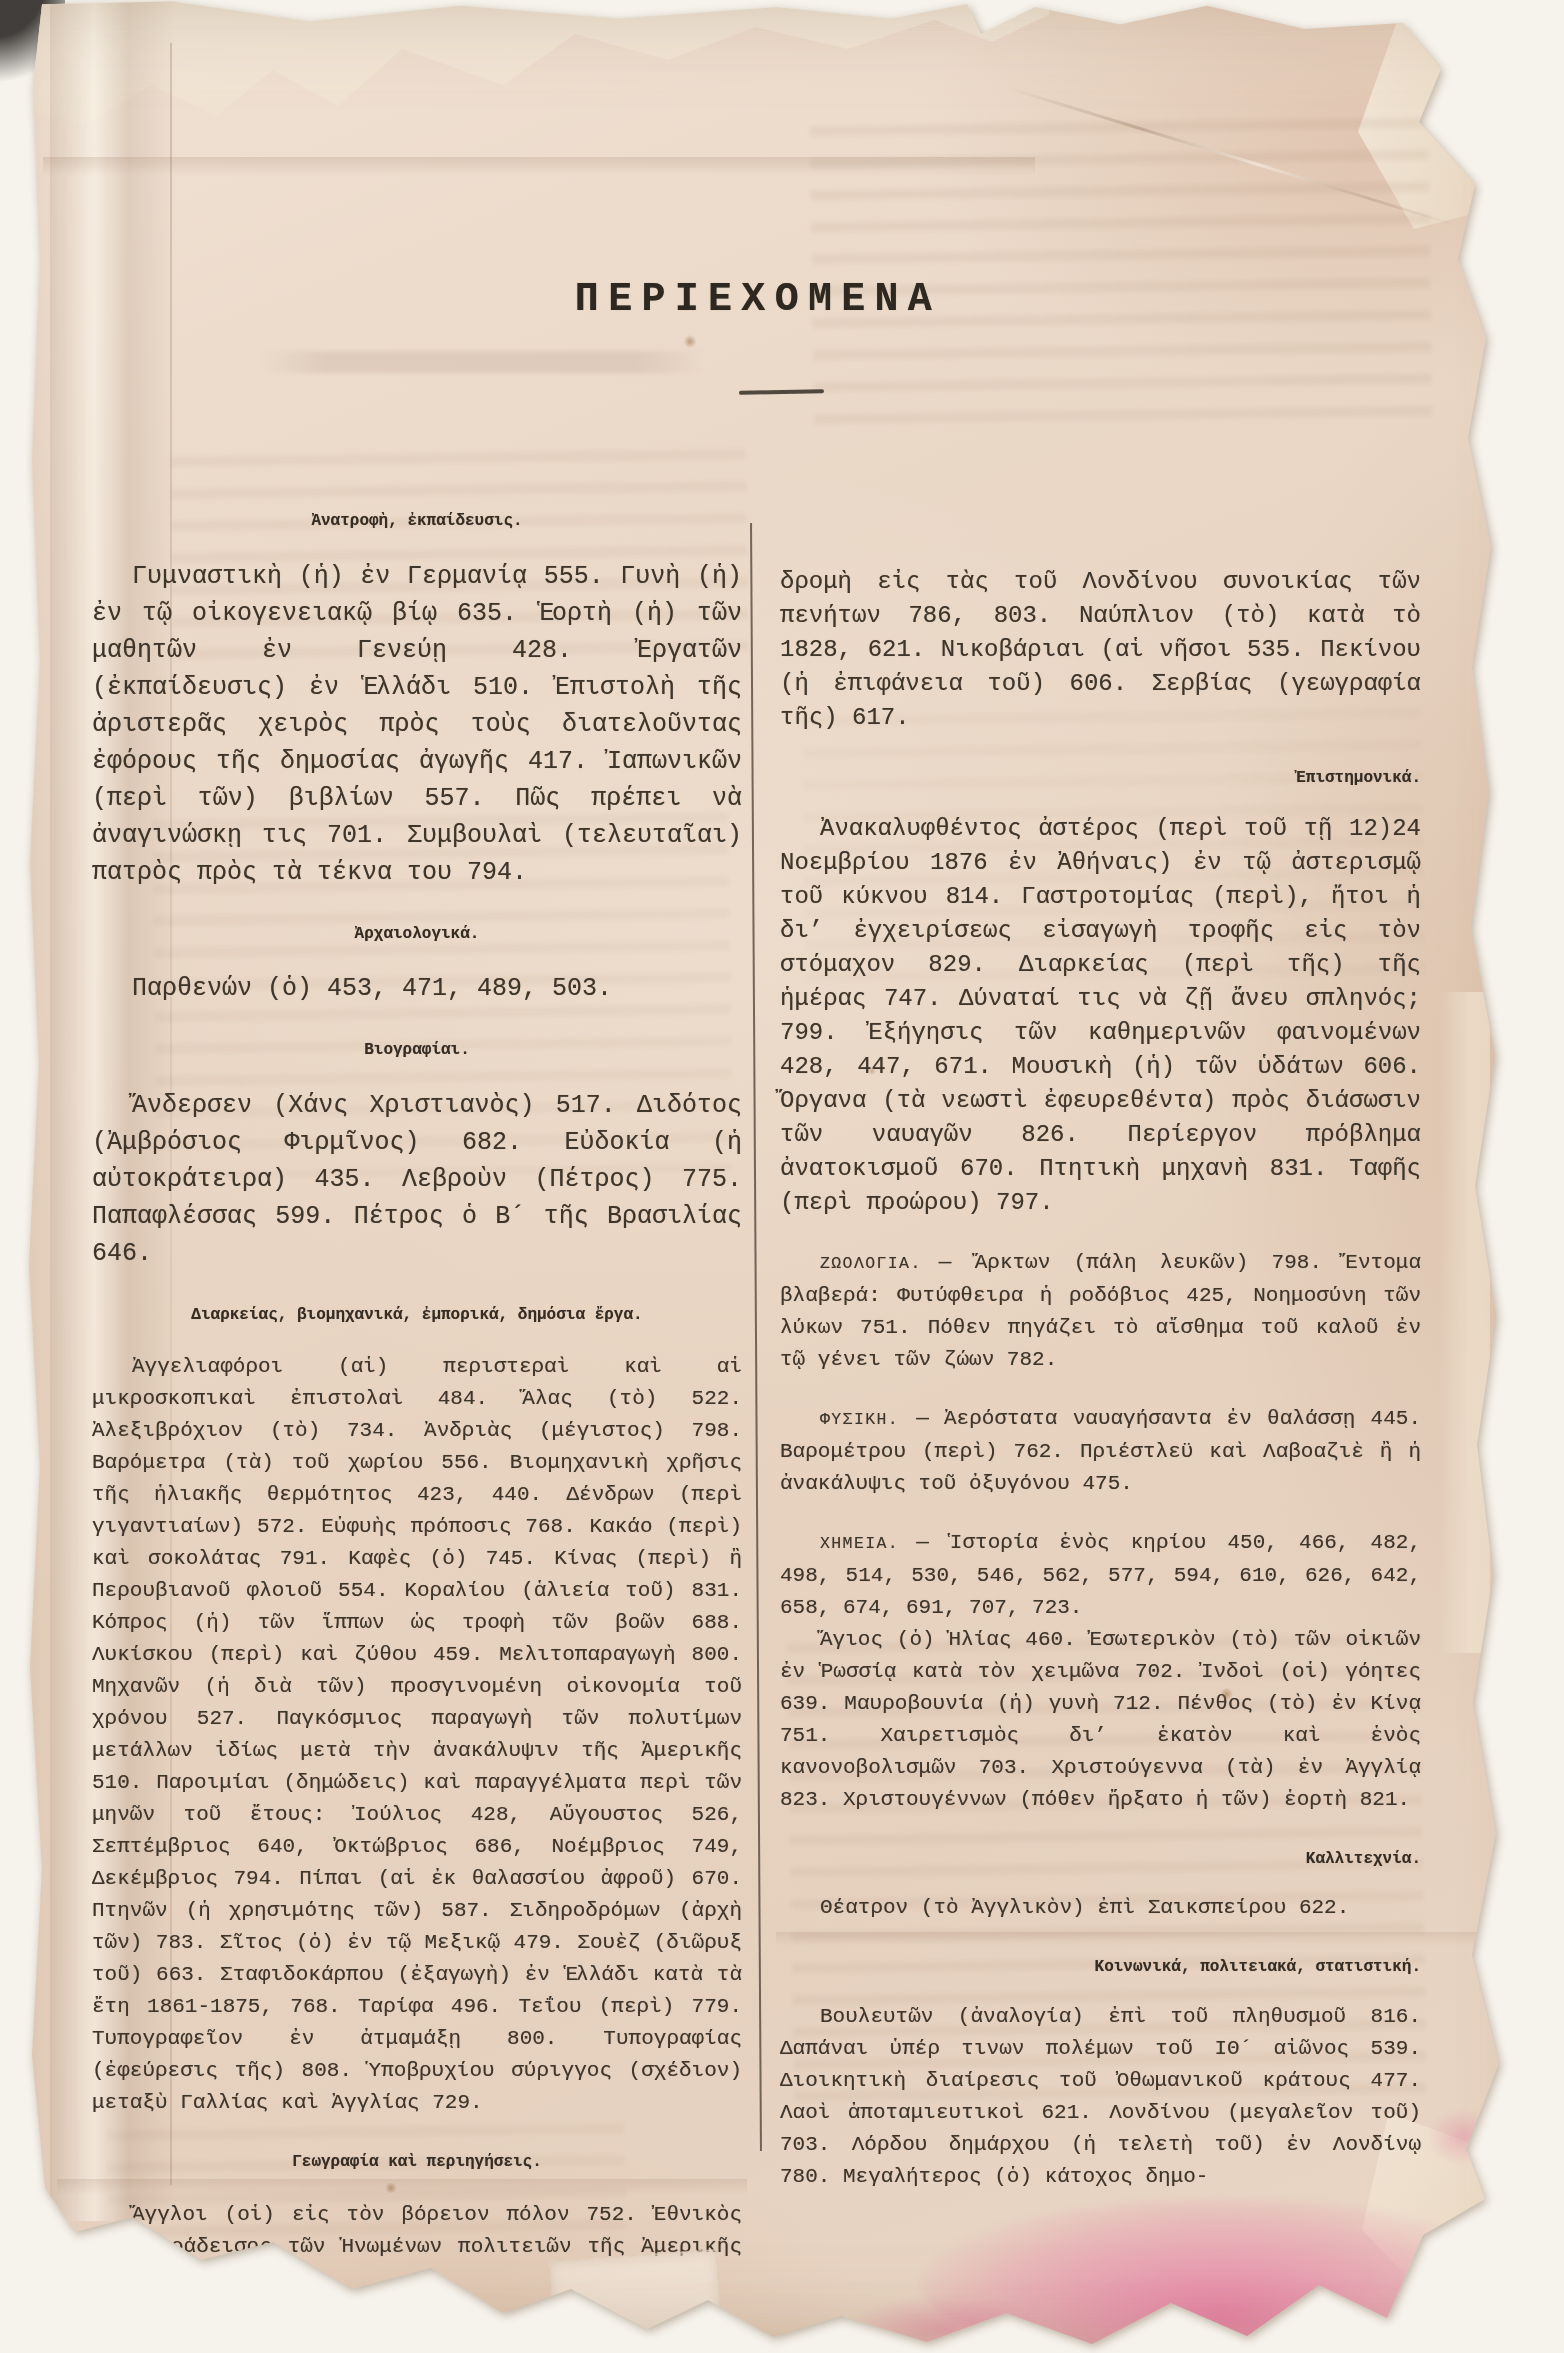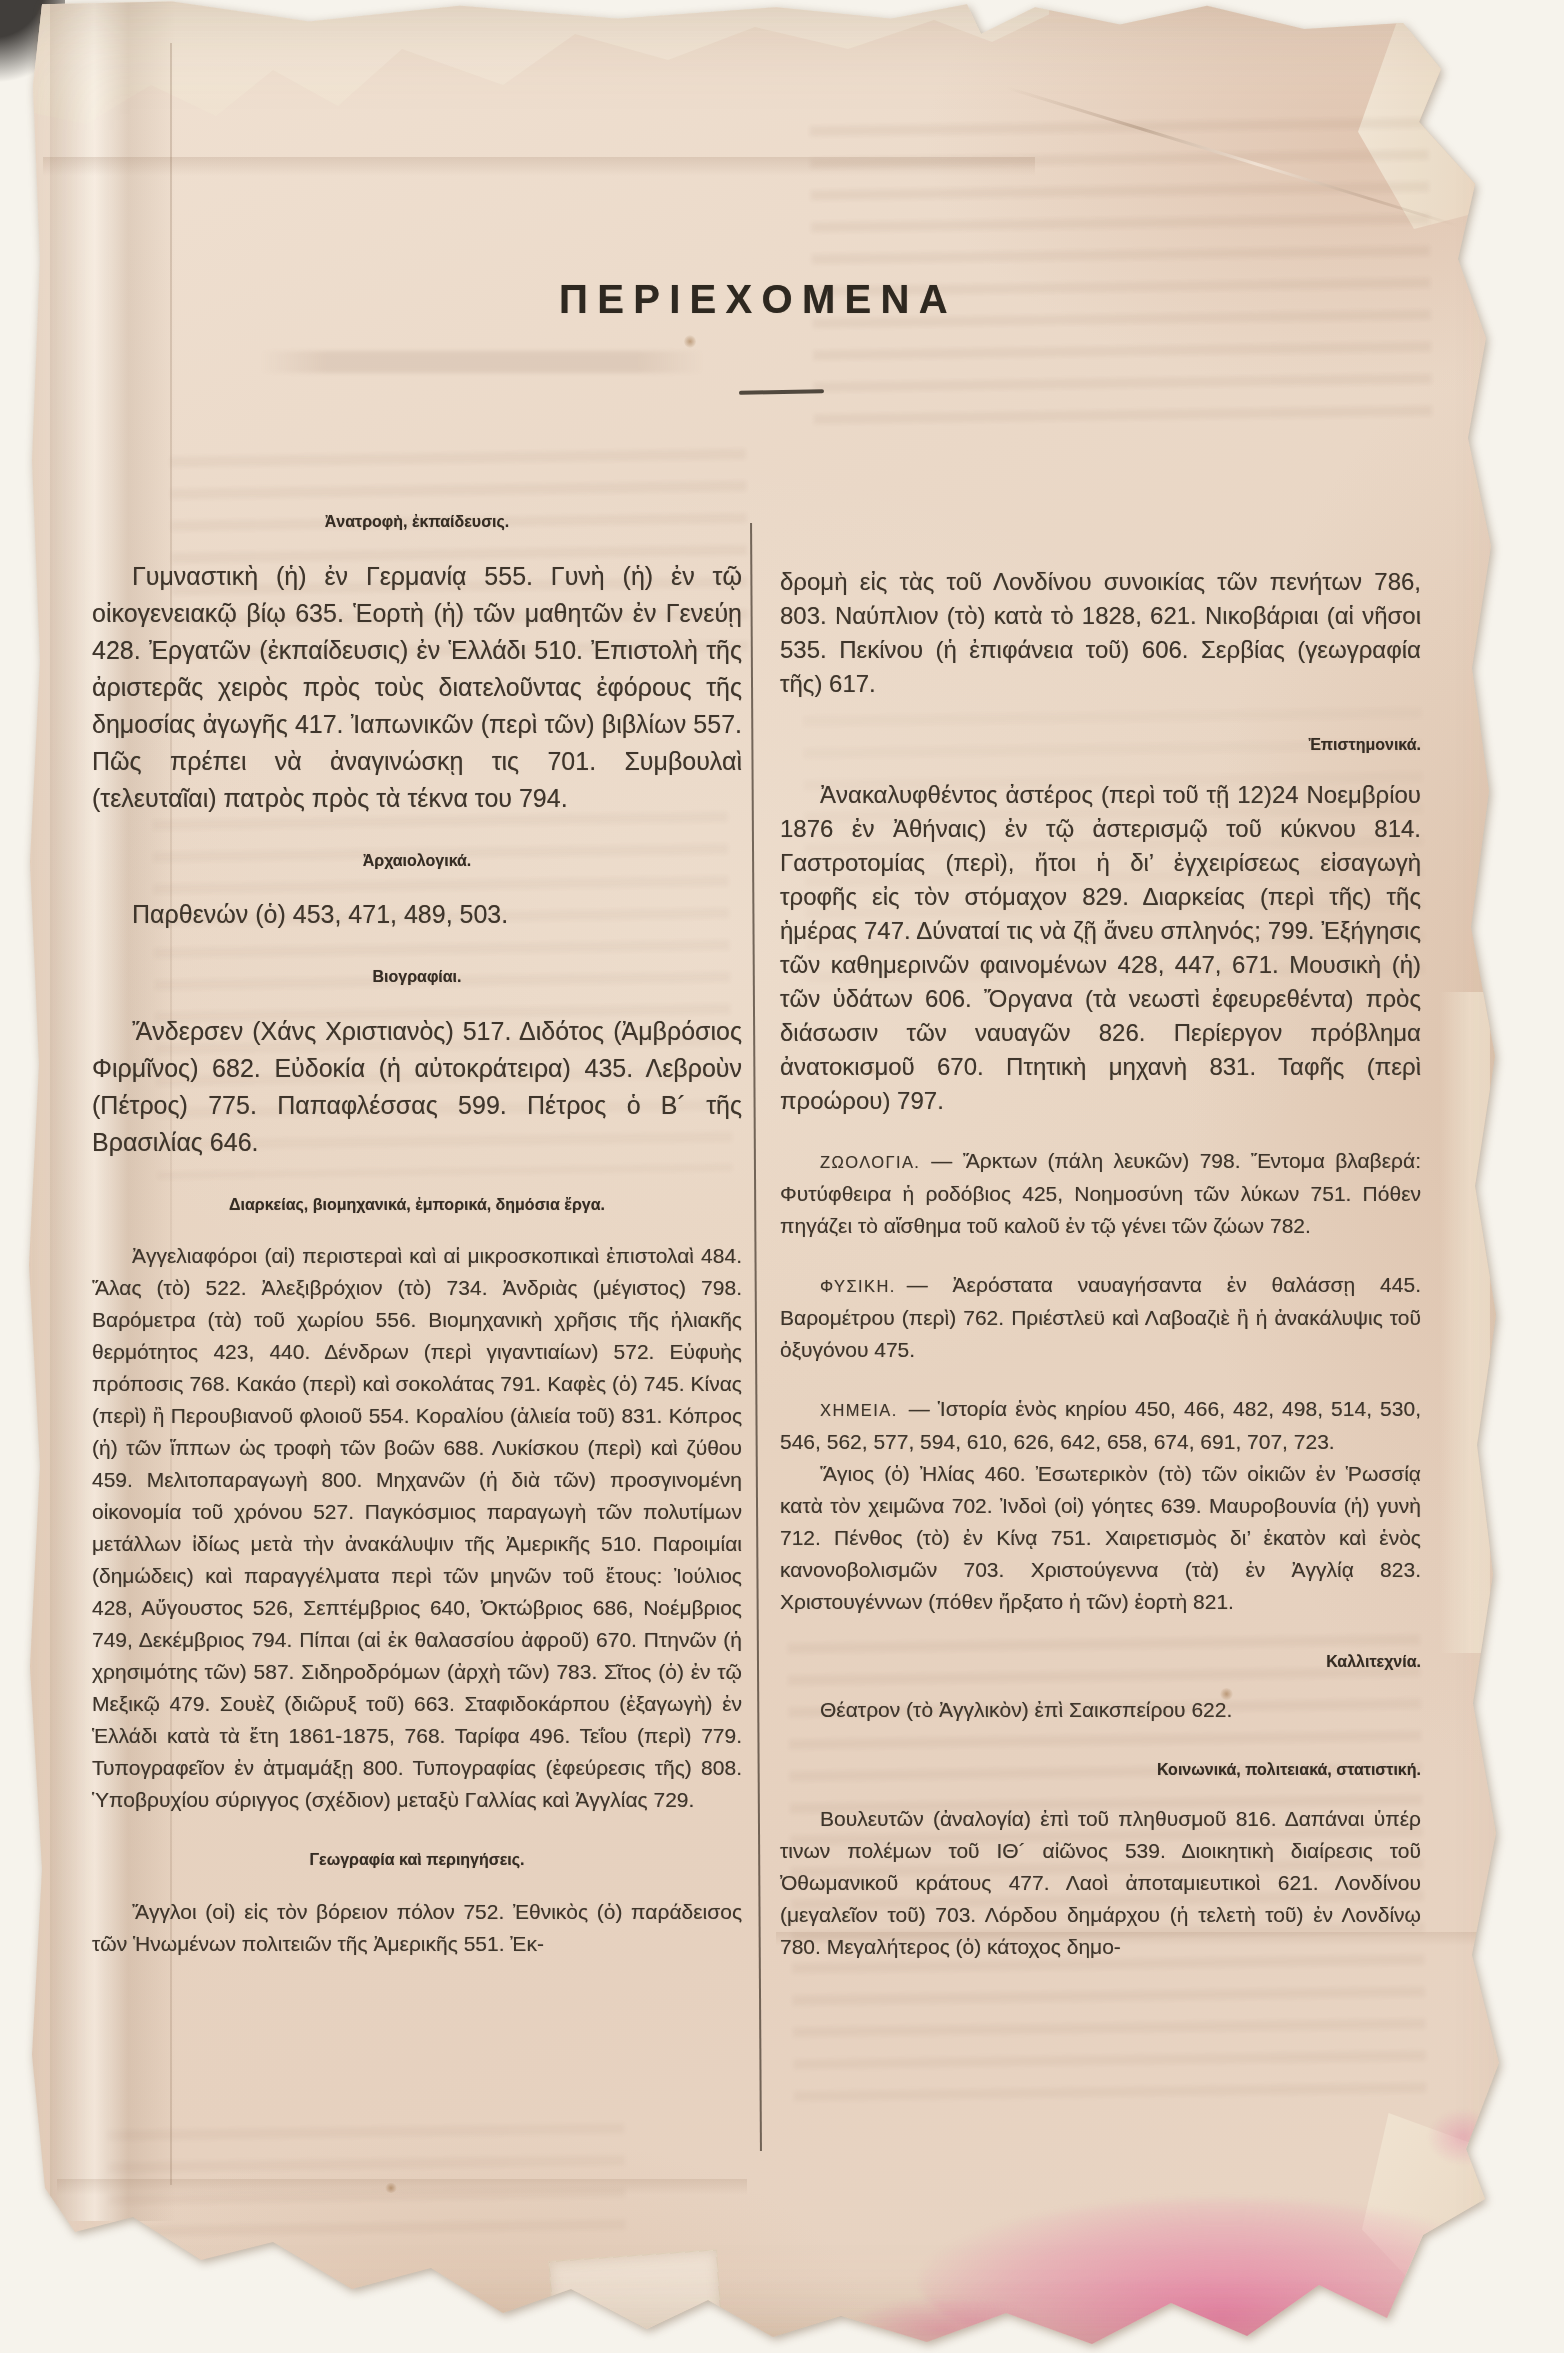"ΠΕΡΙΕΧΟΜΕΝΑ" .stage { font-family: Liberation Sans, sans-serif -> Liberation Mono, monospace }
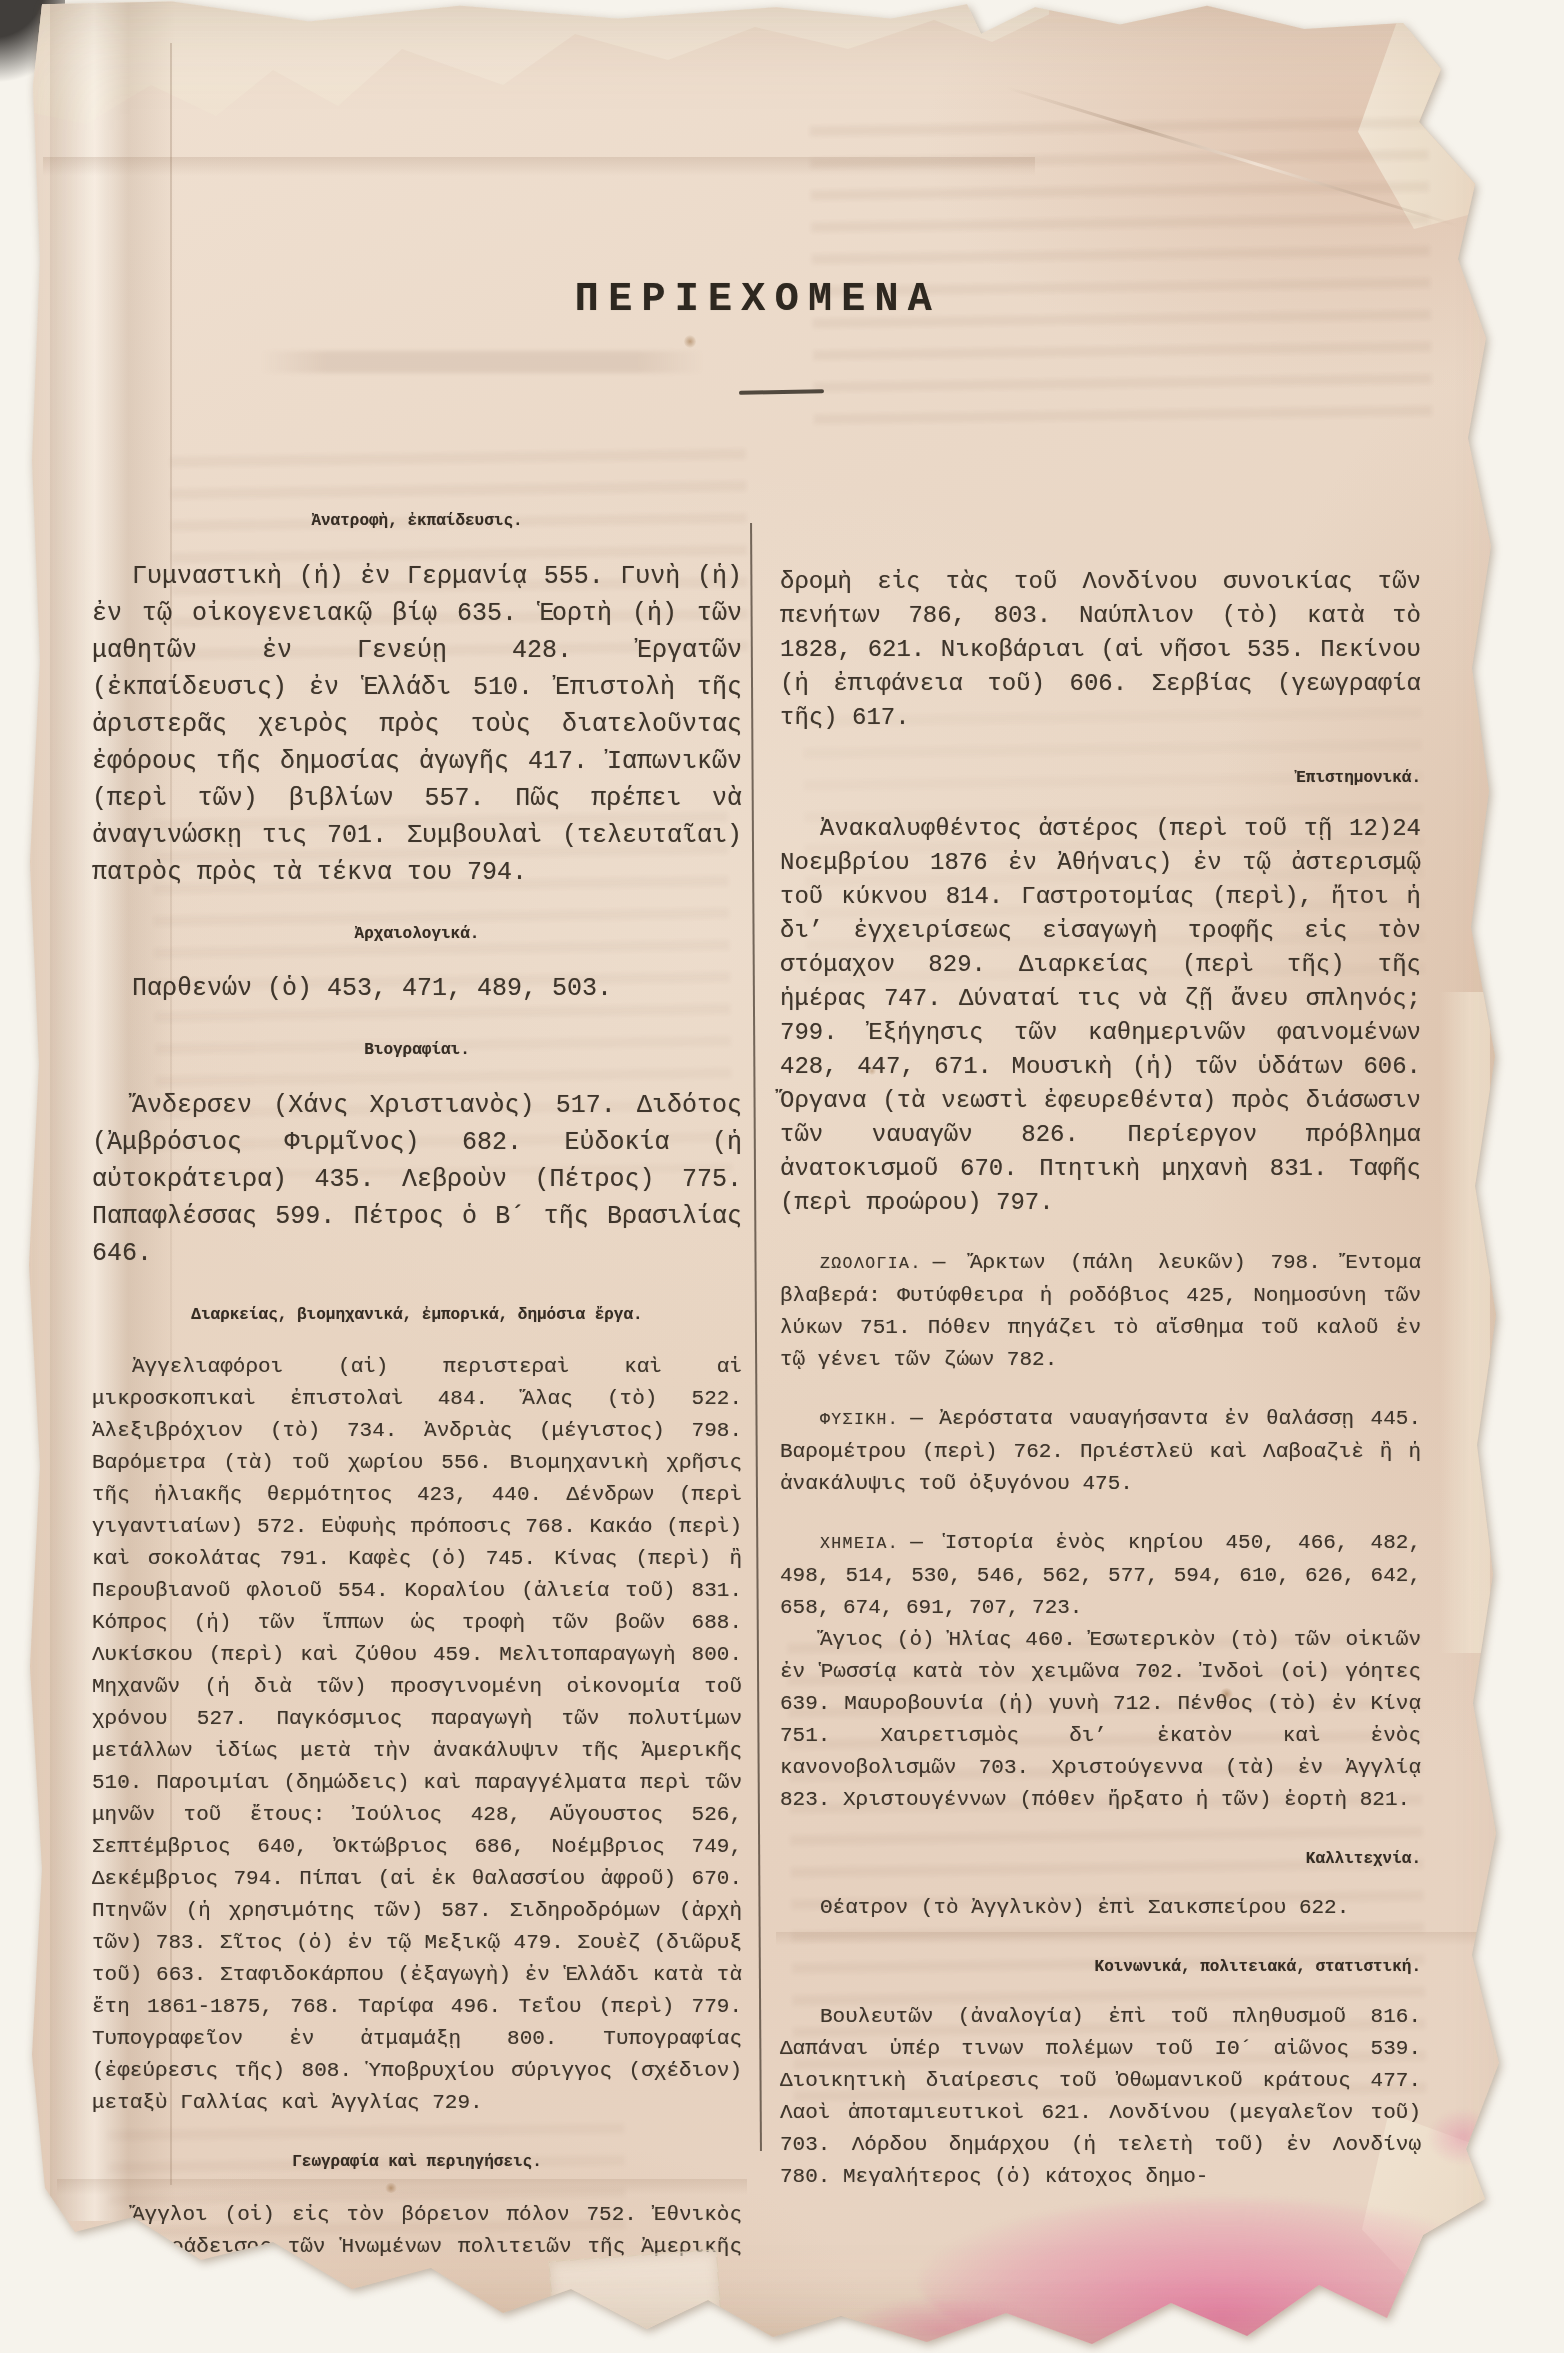"ΖΩΟΛΟΓΙΑ." .sc { margin-right: 11px -> 17px }
